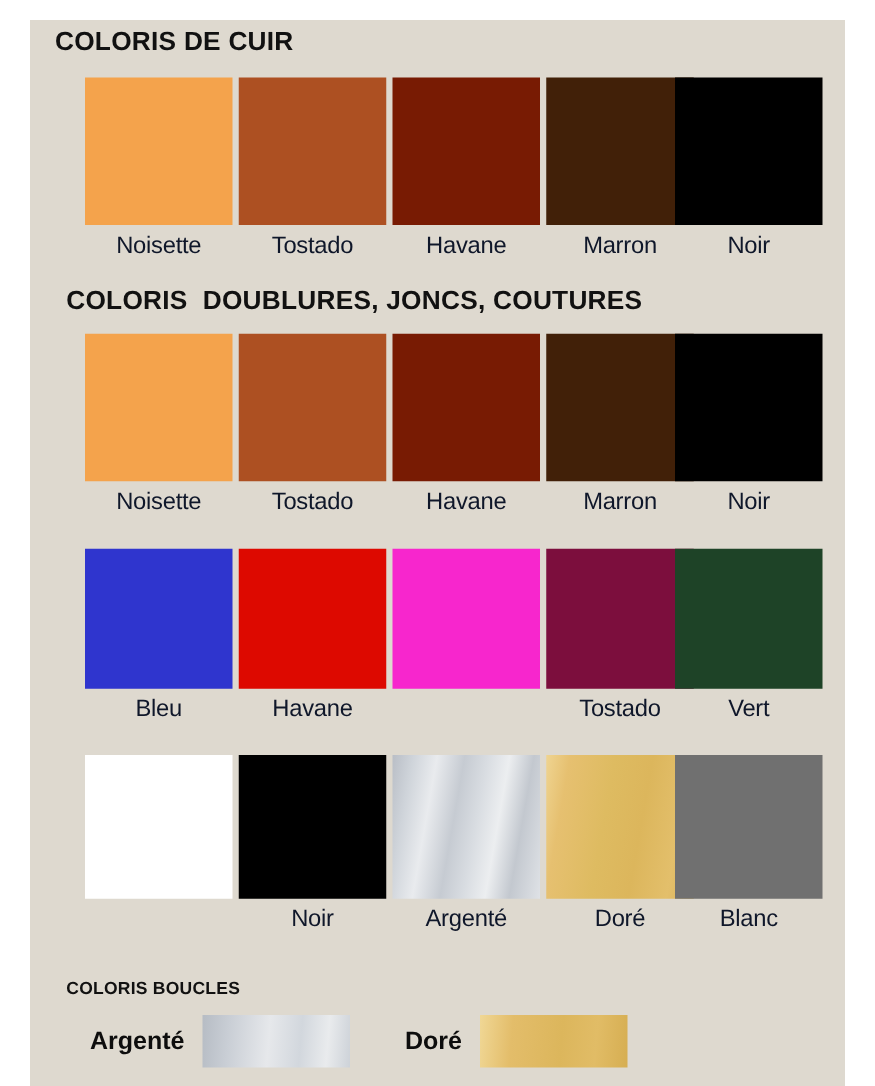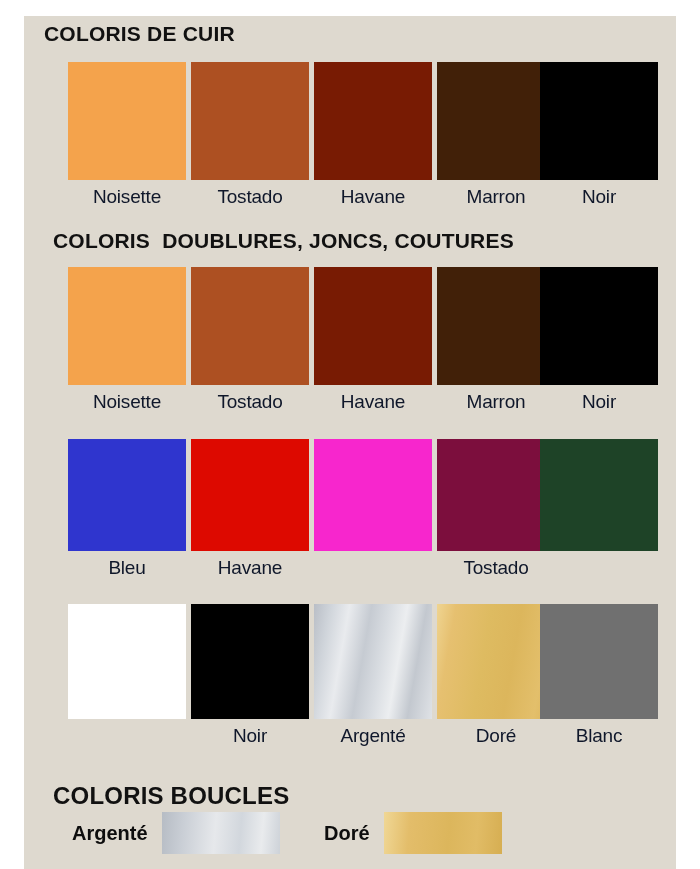"Vert" span.swatch-label { html: none -> <span>Vert</span> }
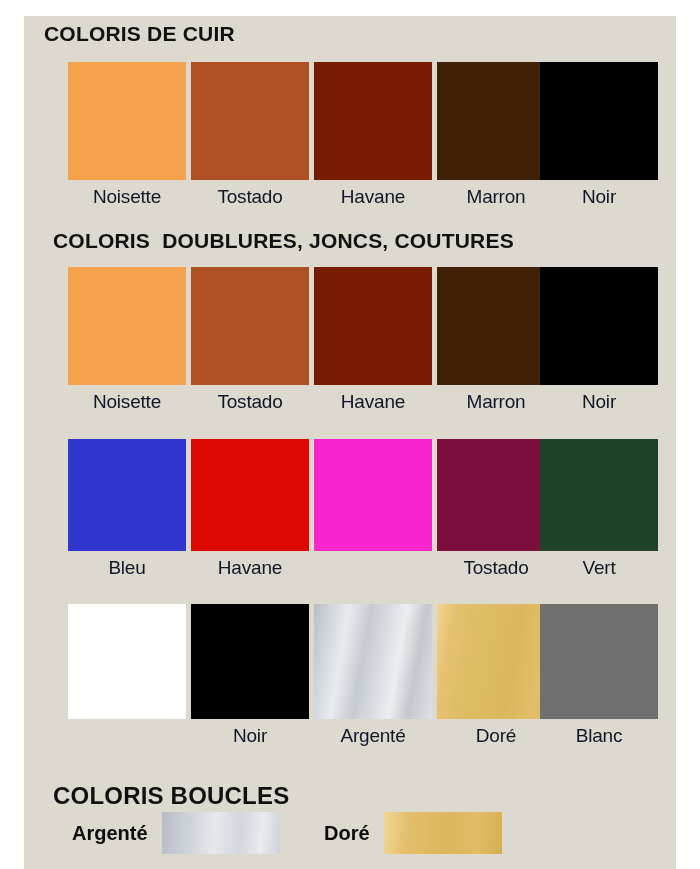"COLORIS BOUCLES" #header-boucles { font-size: 24px -> 14px }
